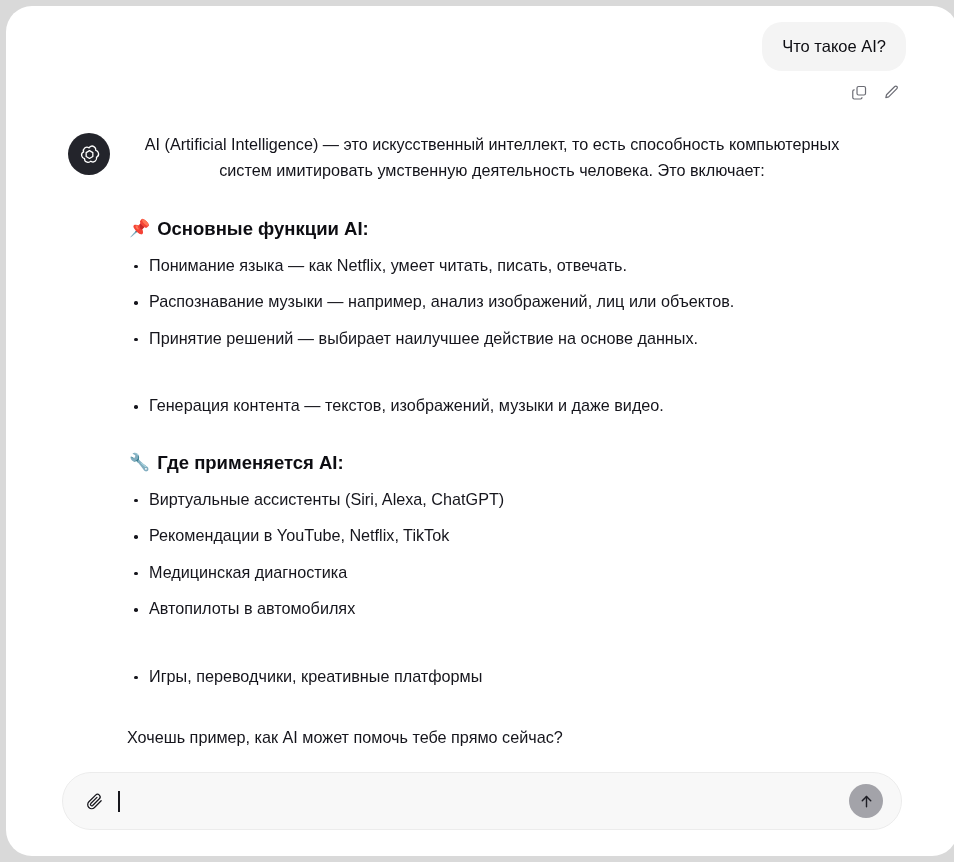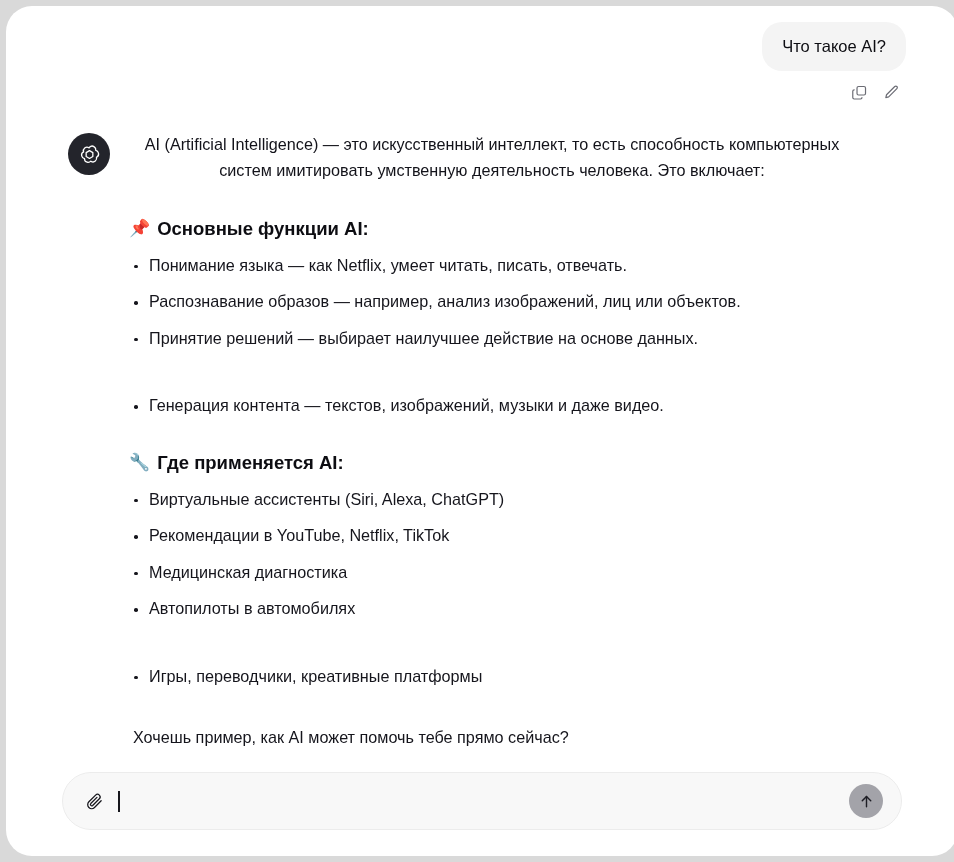"Распознавание образов — например, анализ" li { text: образов -> музыки }
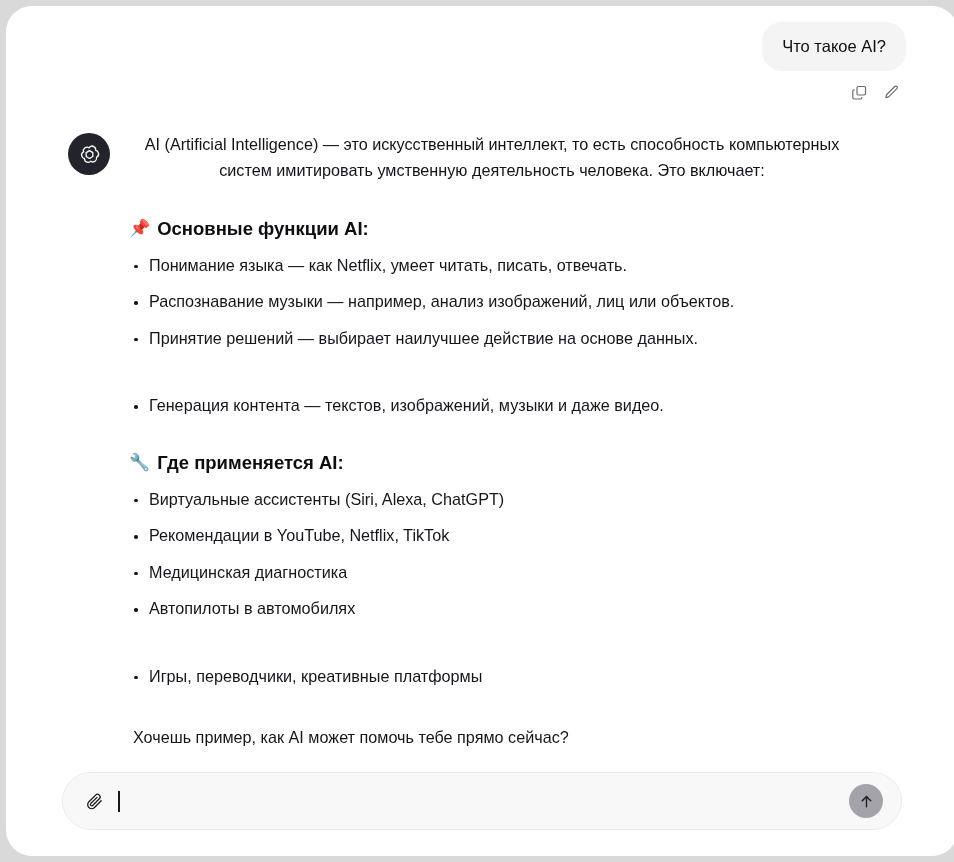"Хочешь пример, как AI может" .closing-para { margin: 36px 0 0 6px -> 36px 0 0 0 }
